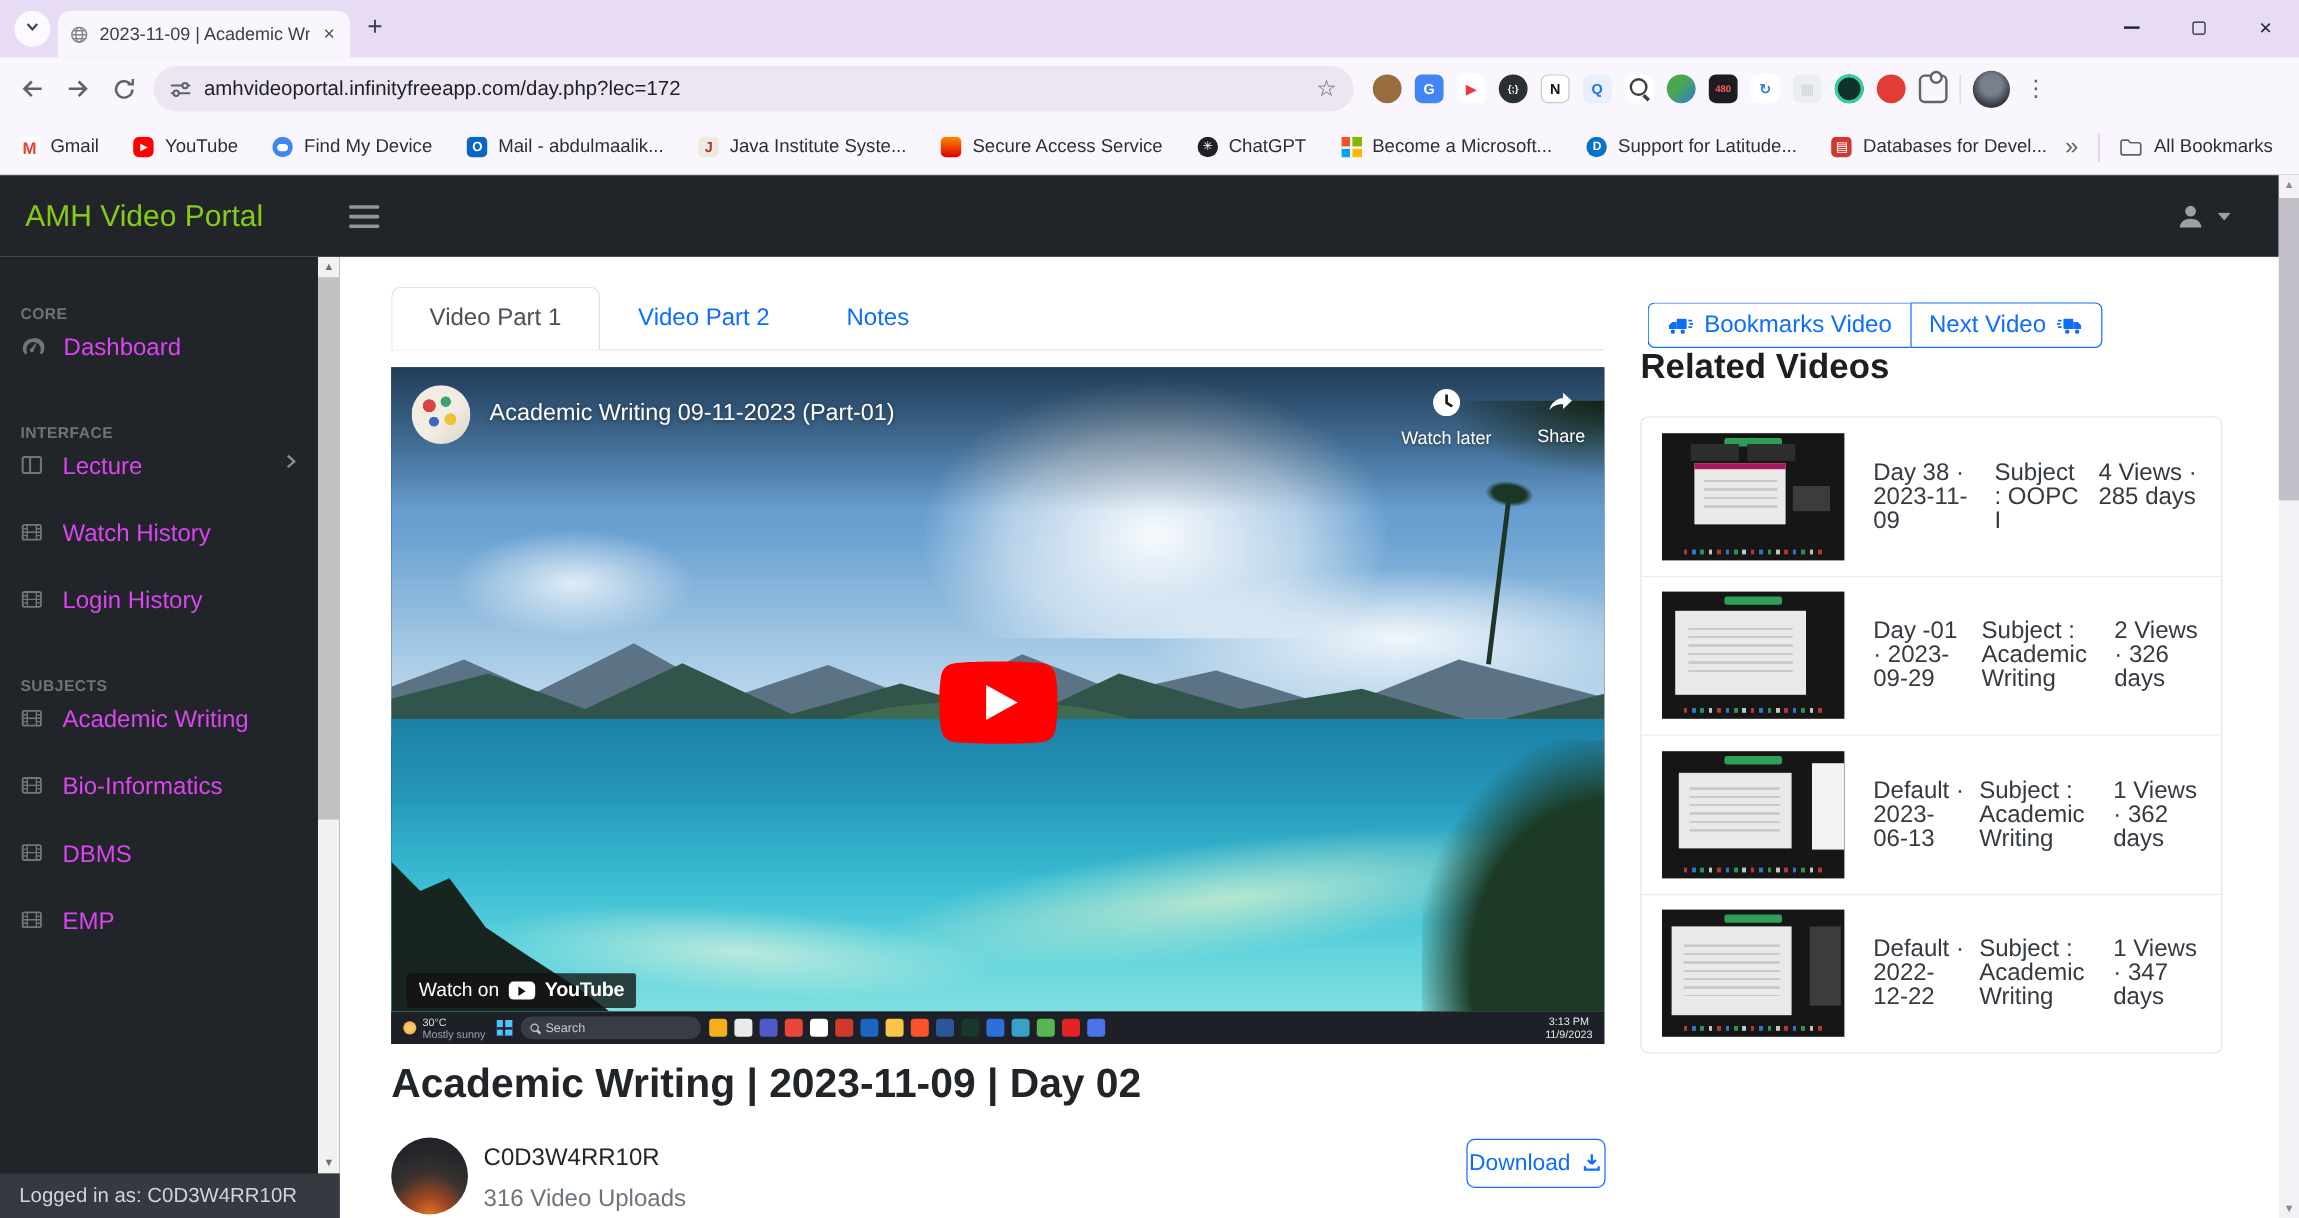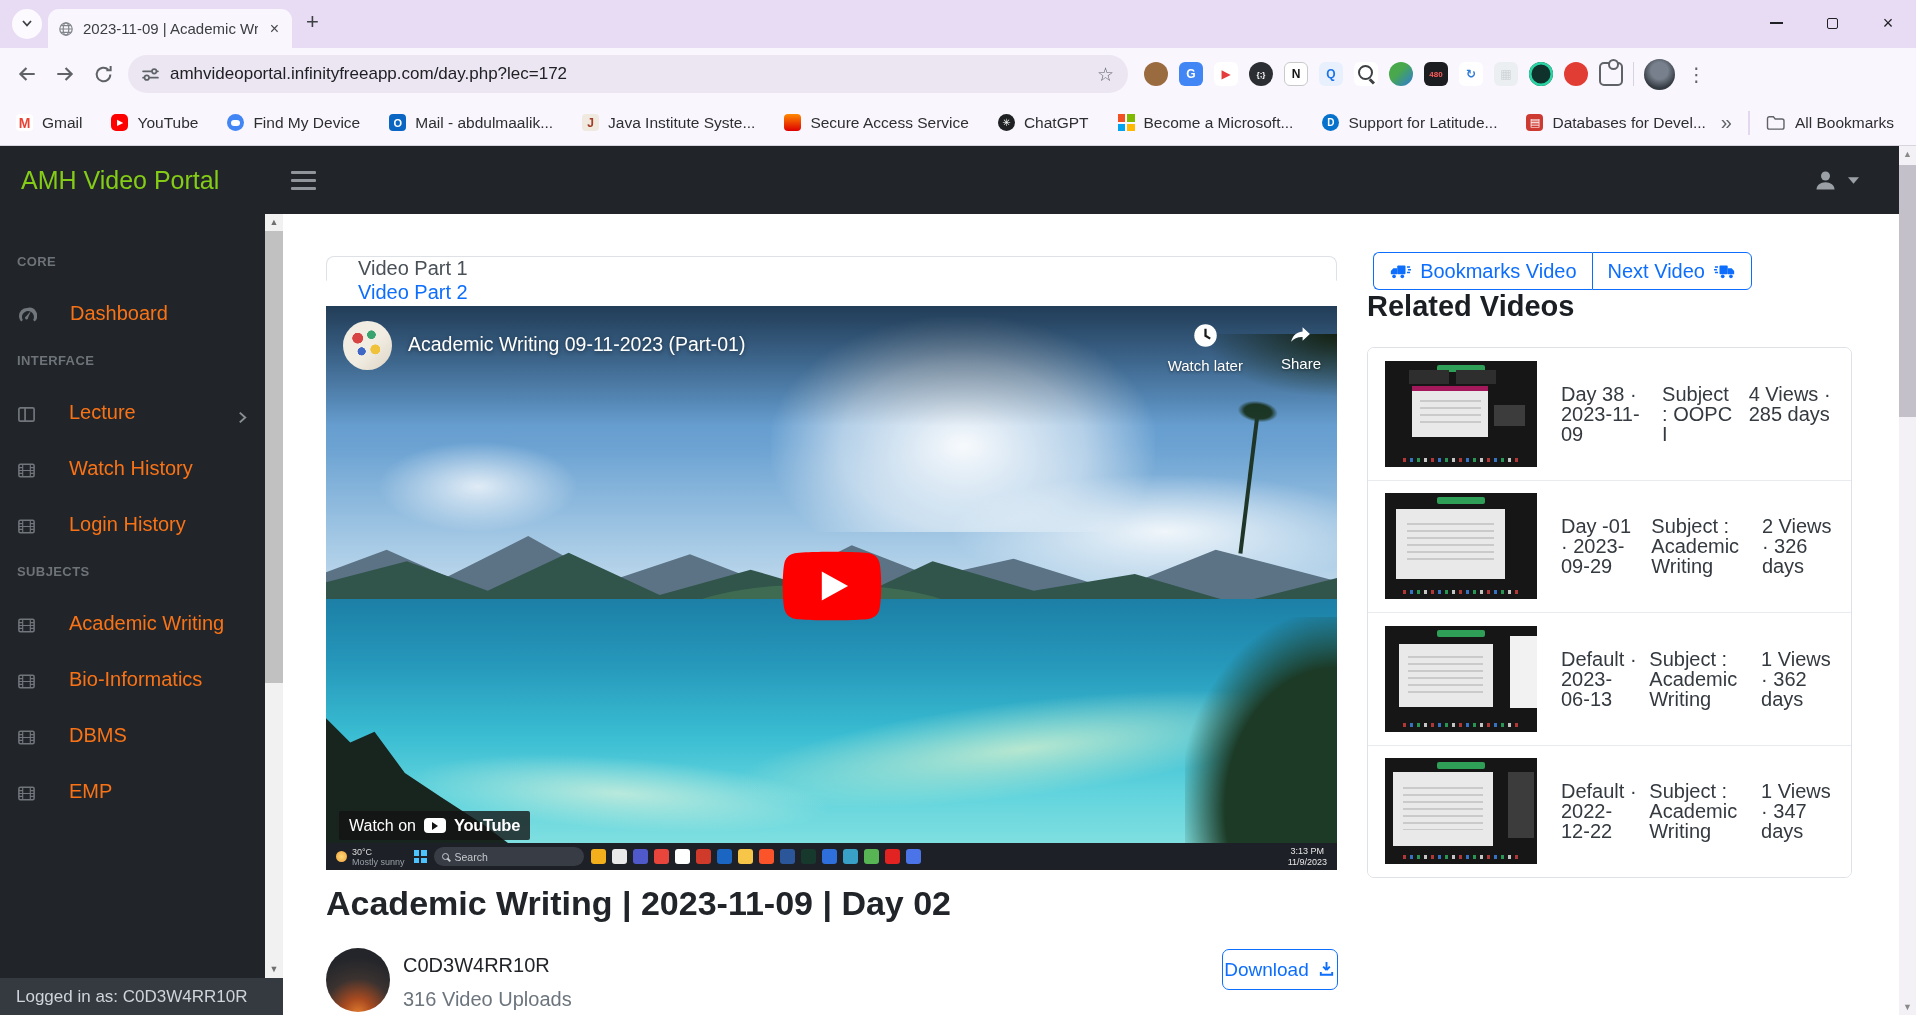"Video Part 1" .nav-tabs { flex-direction: column -> none; top: 42px -> 25px }
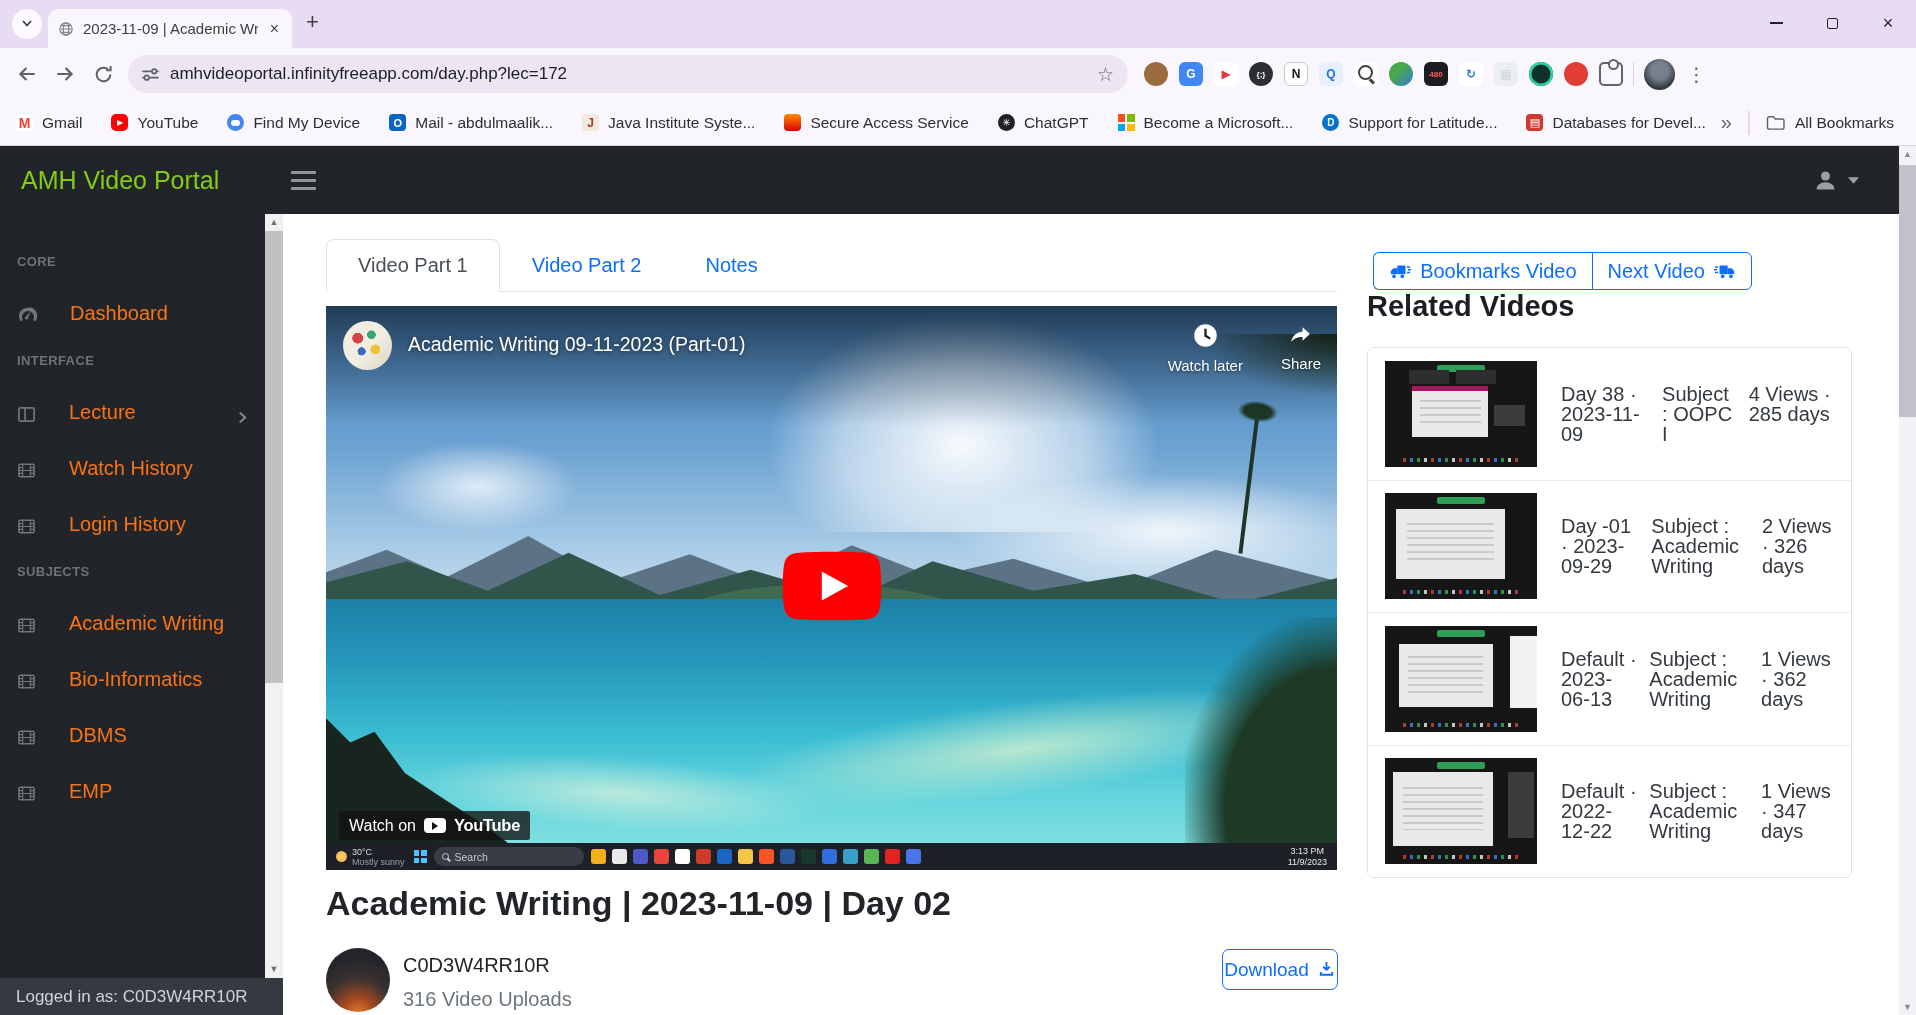"Dashboard" .sb-item { align-items: flex-end -> flex-start; color: #f97316 -> #d946ef; gap: 33px -> 16px }
